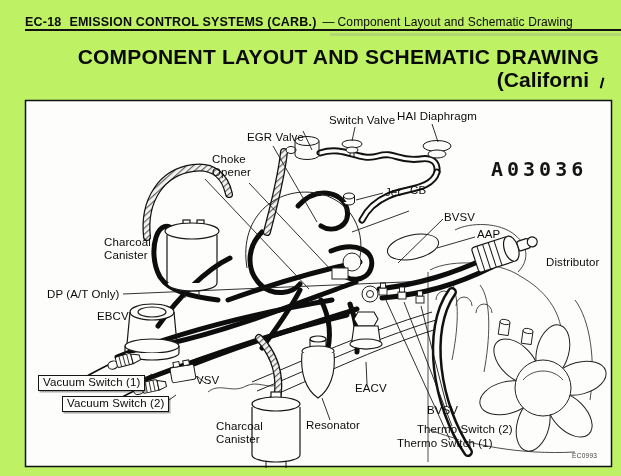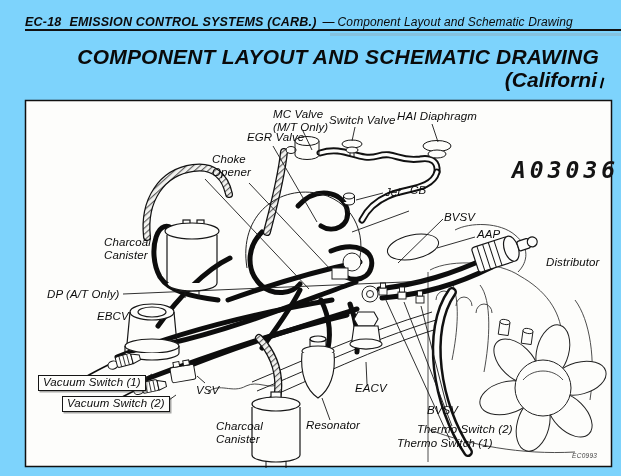"EC-18 EMISSION CONTROL SYSTEMS (CARB.)" .stage { background: #7dd3fc -> #bef264; font-style: italic -> none }
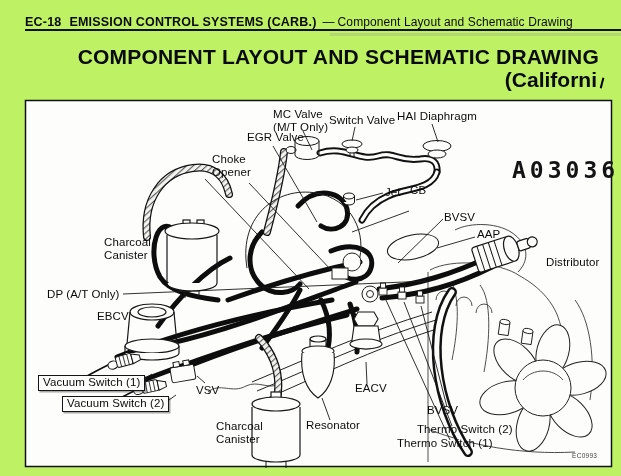"(Californi" .title2 { gap: none -> 8px }
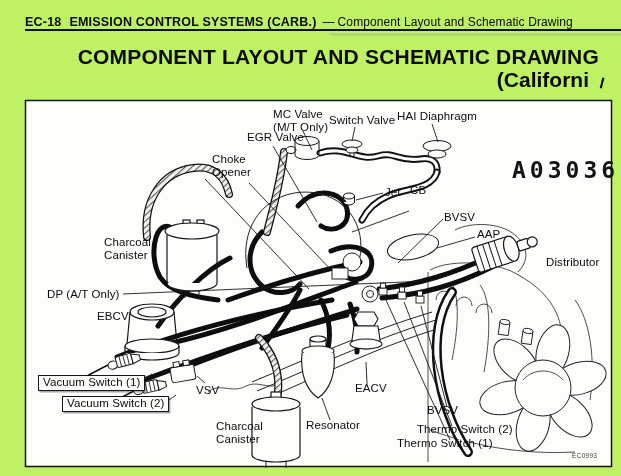"MC Valve" div.lbl { html: <div>MC Valve (M/T Only)</div> -> none }
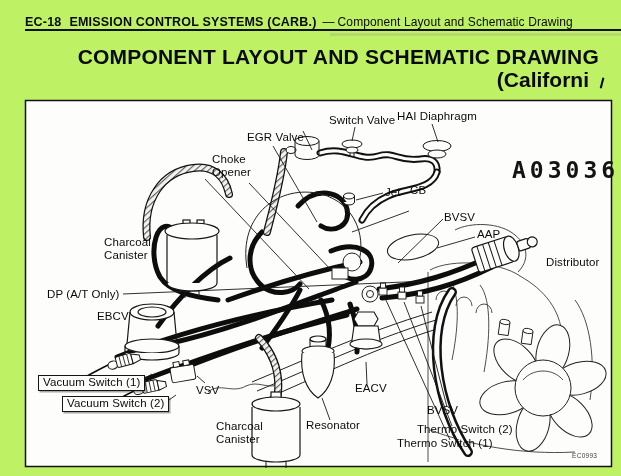"A03036" .figcode { font-size: 23px -> 20px; left: 512px -> 491px }
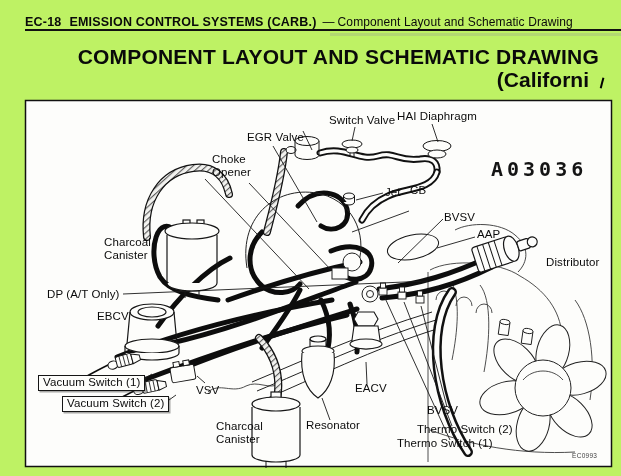"VSV" div.lbl { top: 384px -> 374px }
